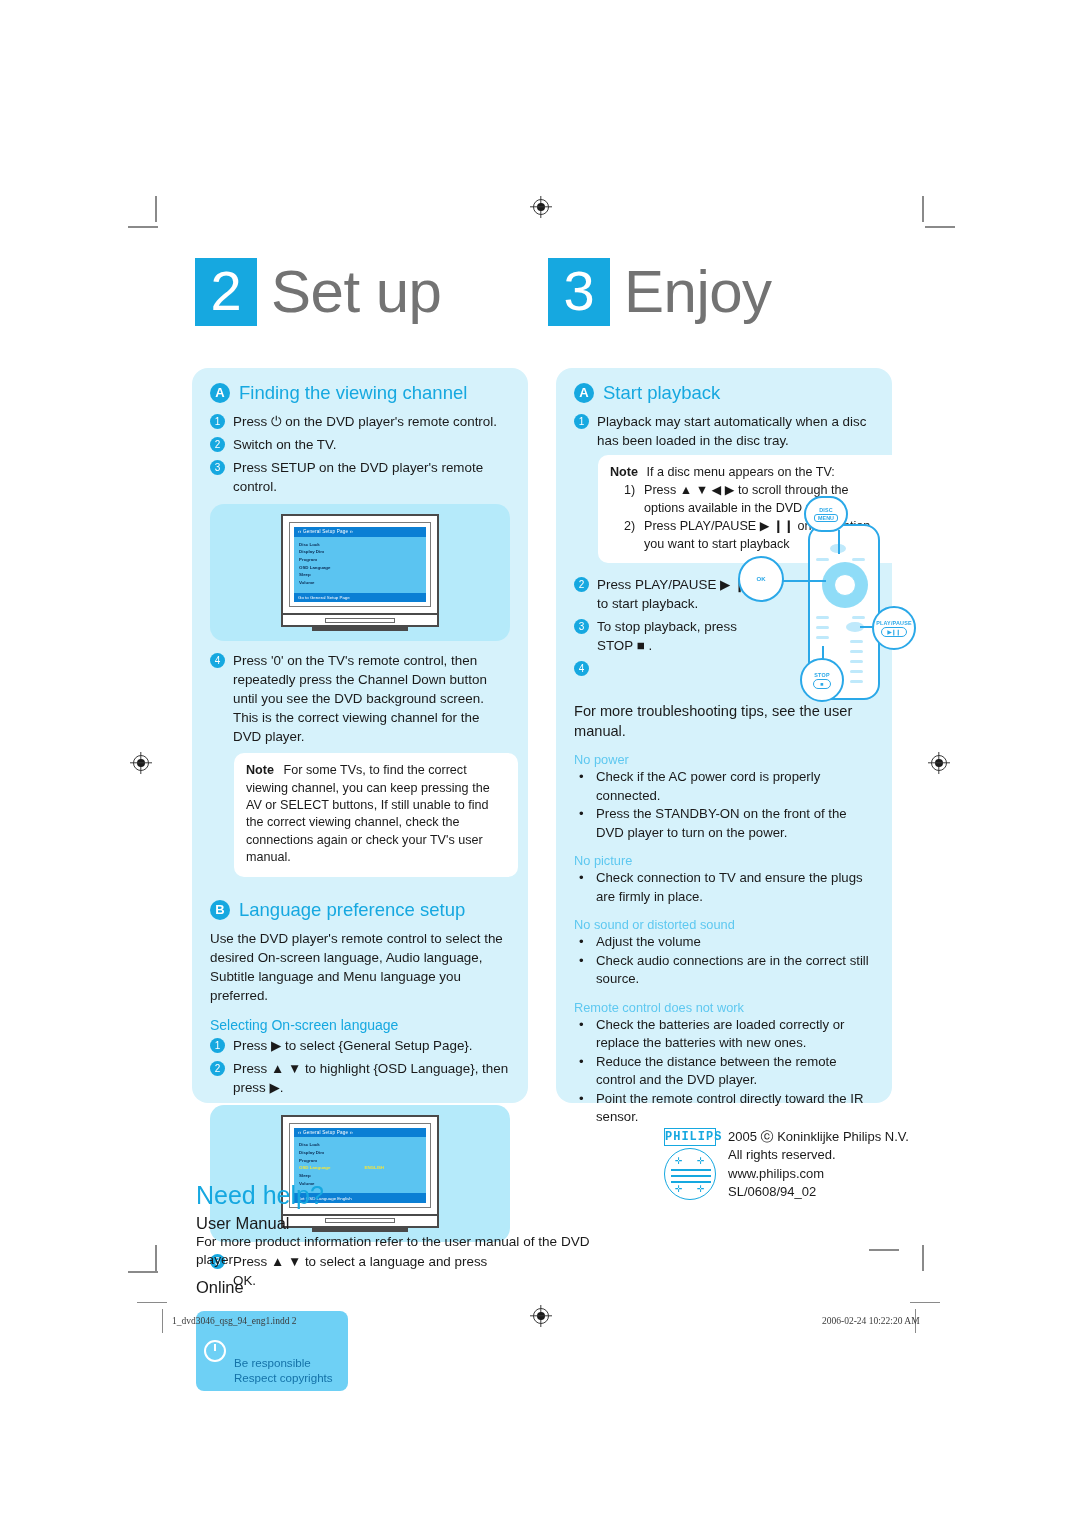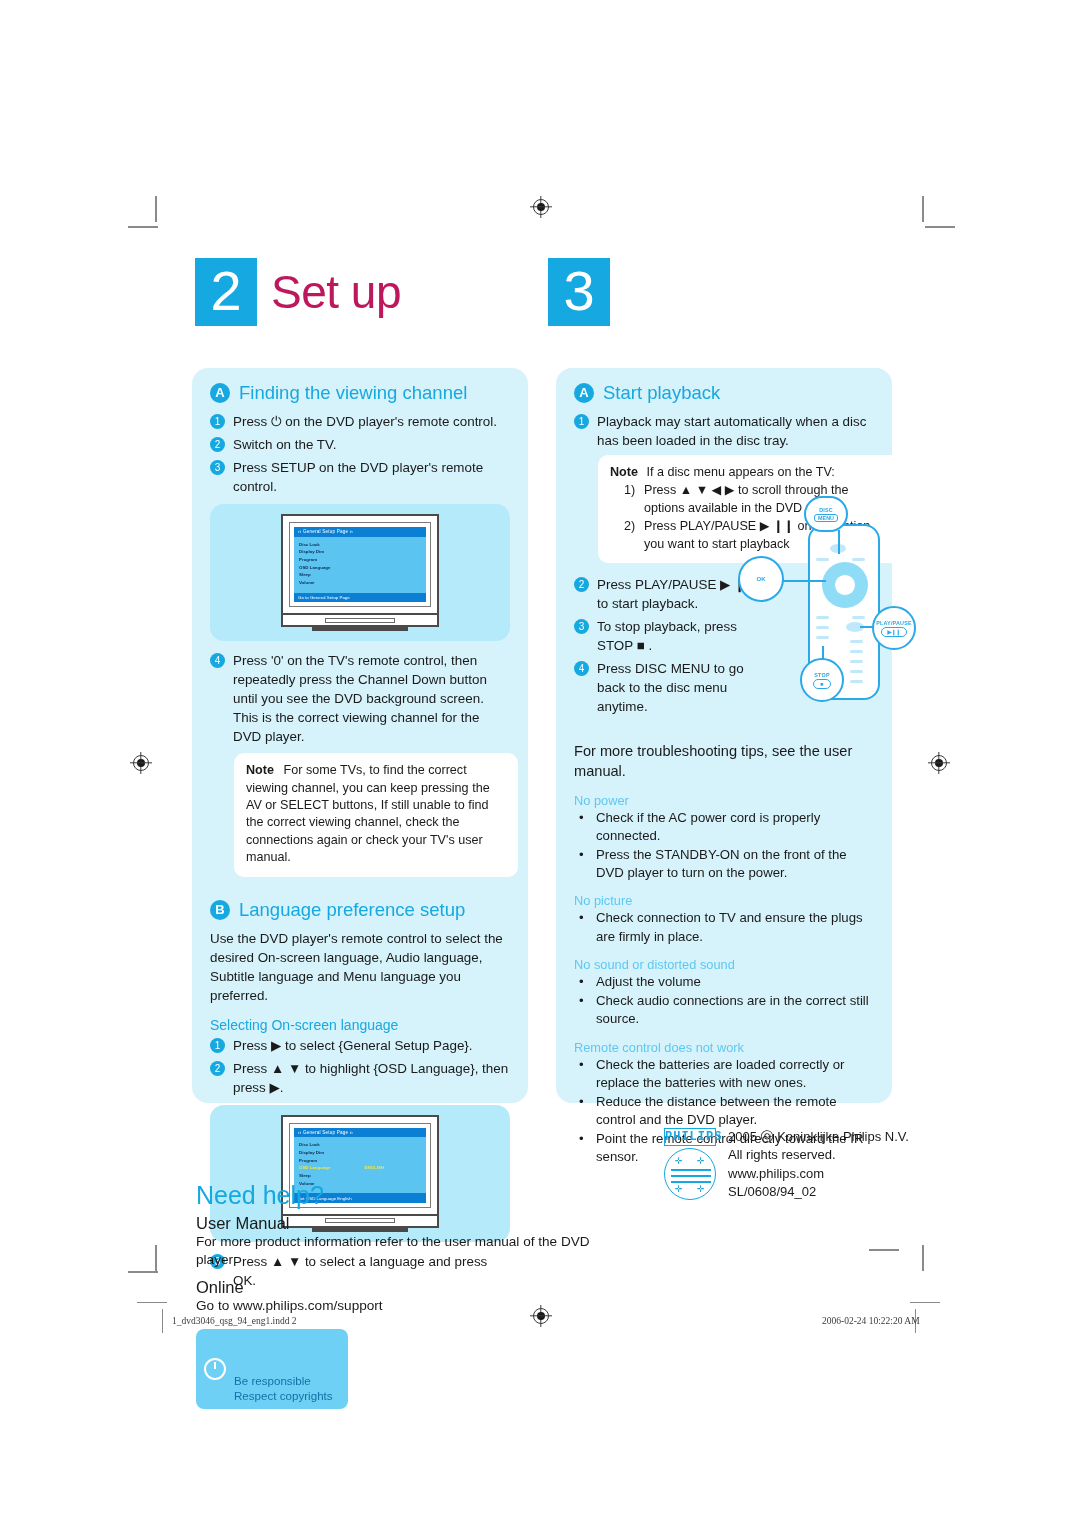"Set up" .step-title { color: #be185d -> #737373; font-size: 46px -> 60px }
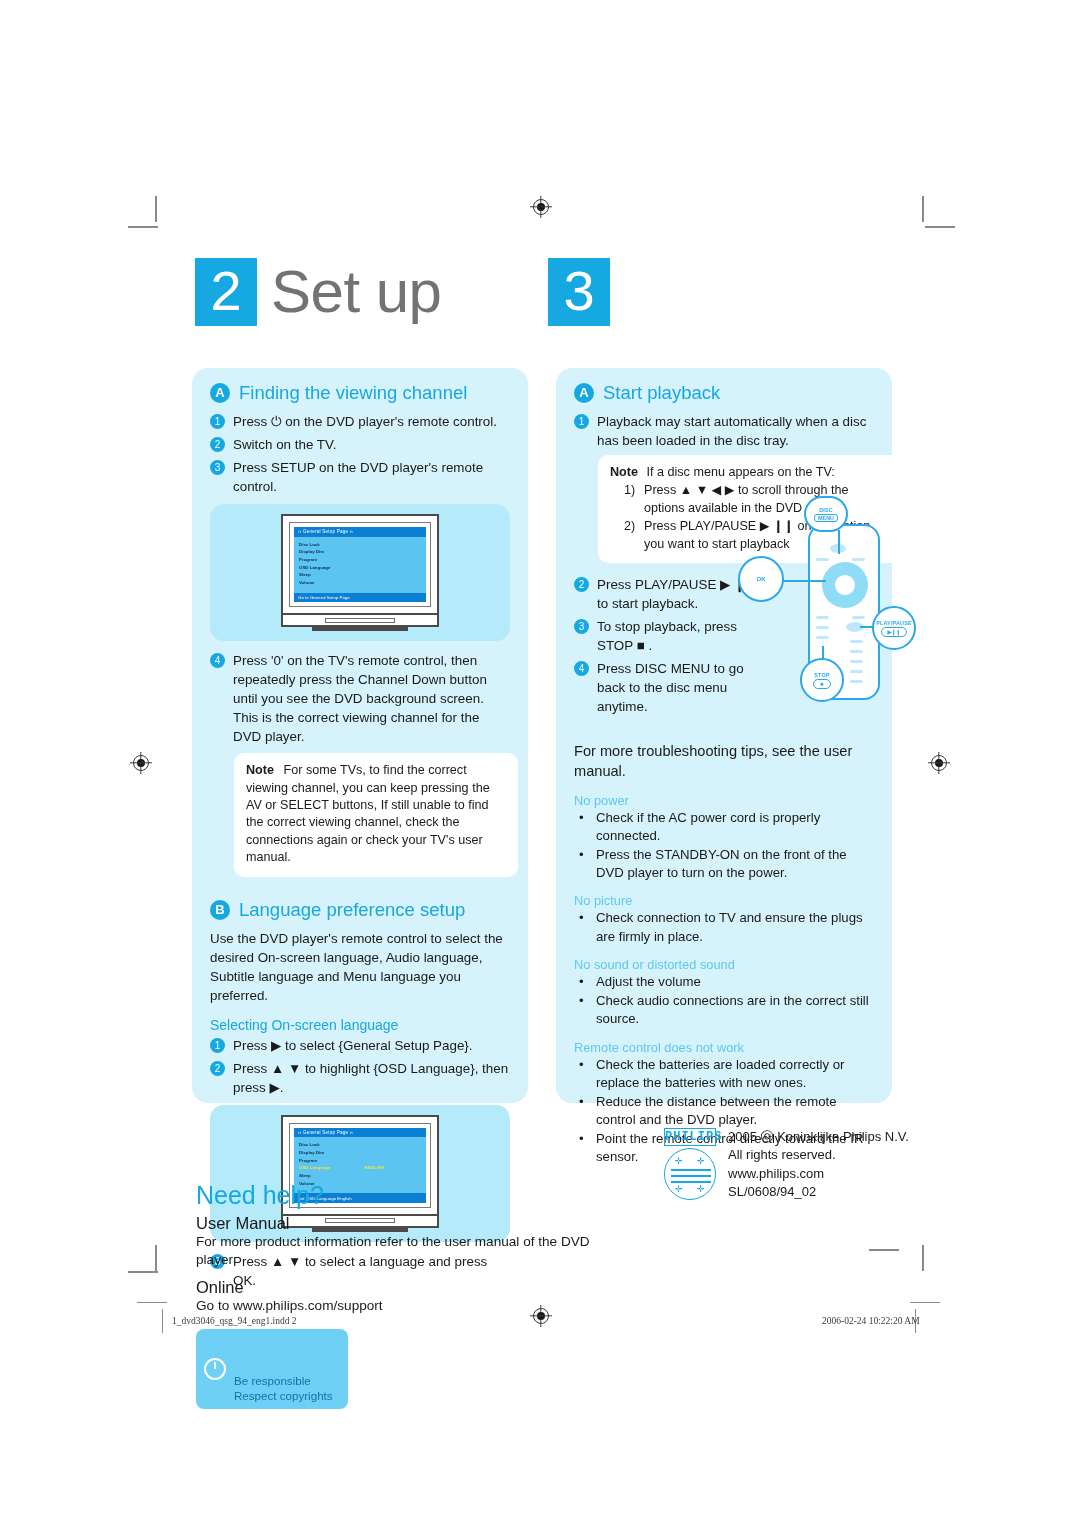"Enjoy" div.step-title { html: none -> <div>Enjoy</div> }
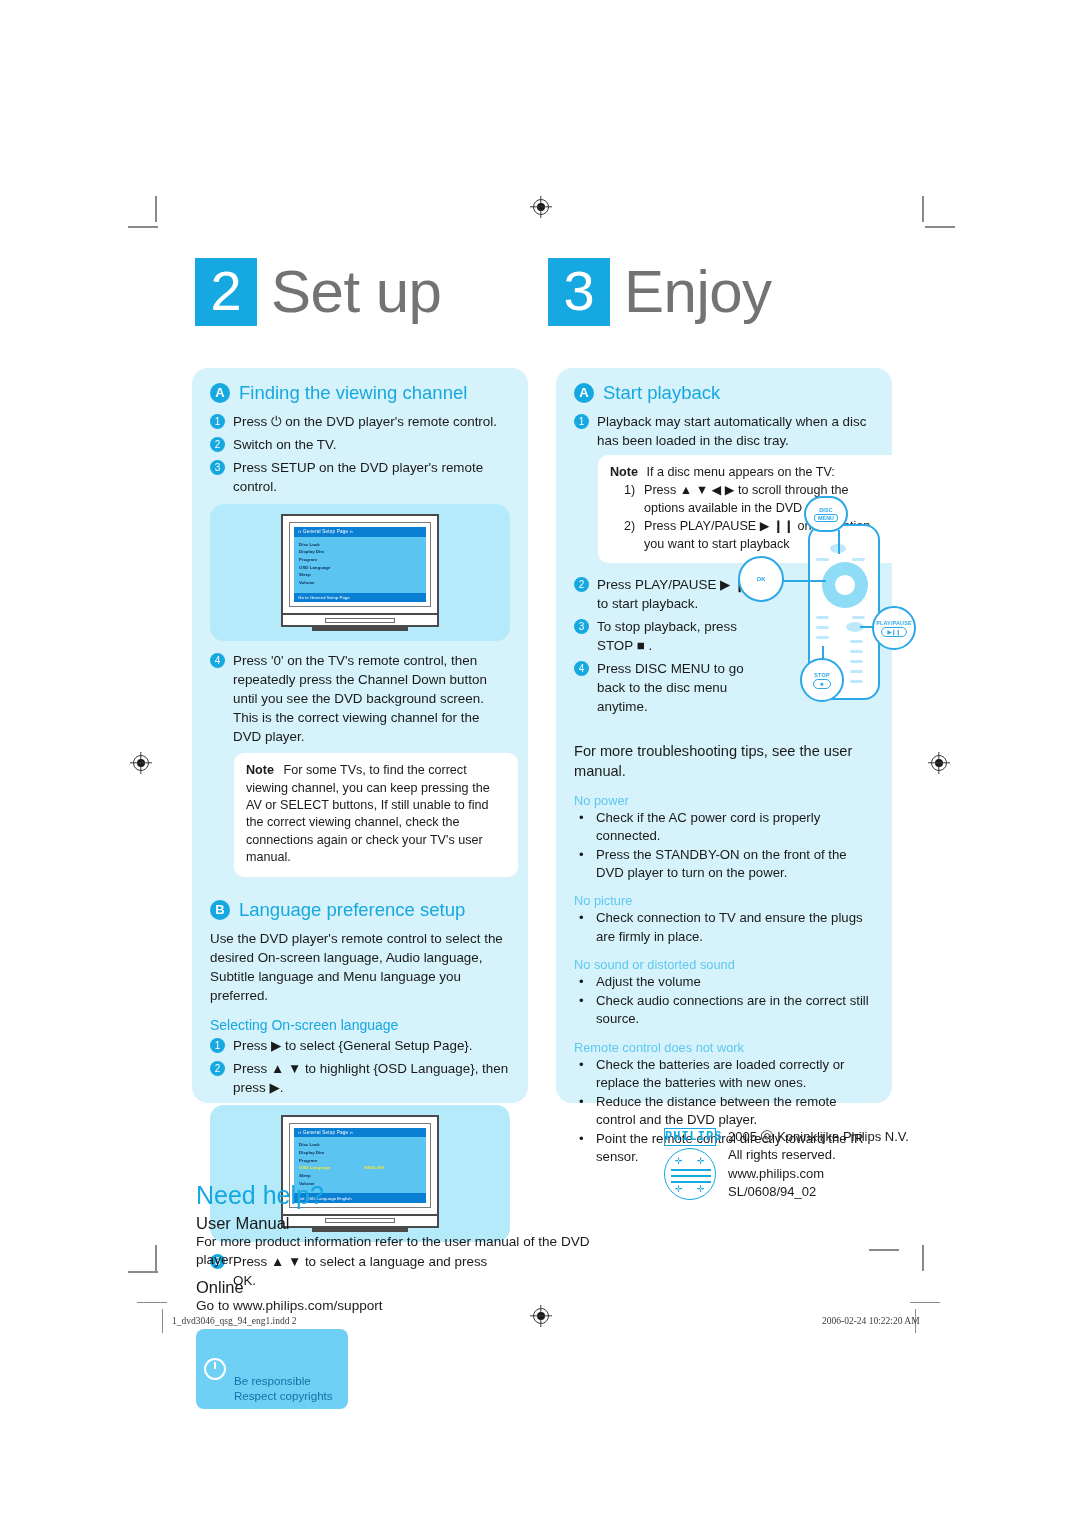"Press DISC MENU to go" div.txt { html: <div>Press DISC MENU to go back to the disc menu anytime.</div> -> none }
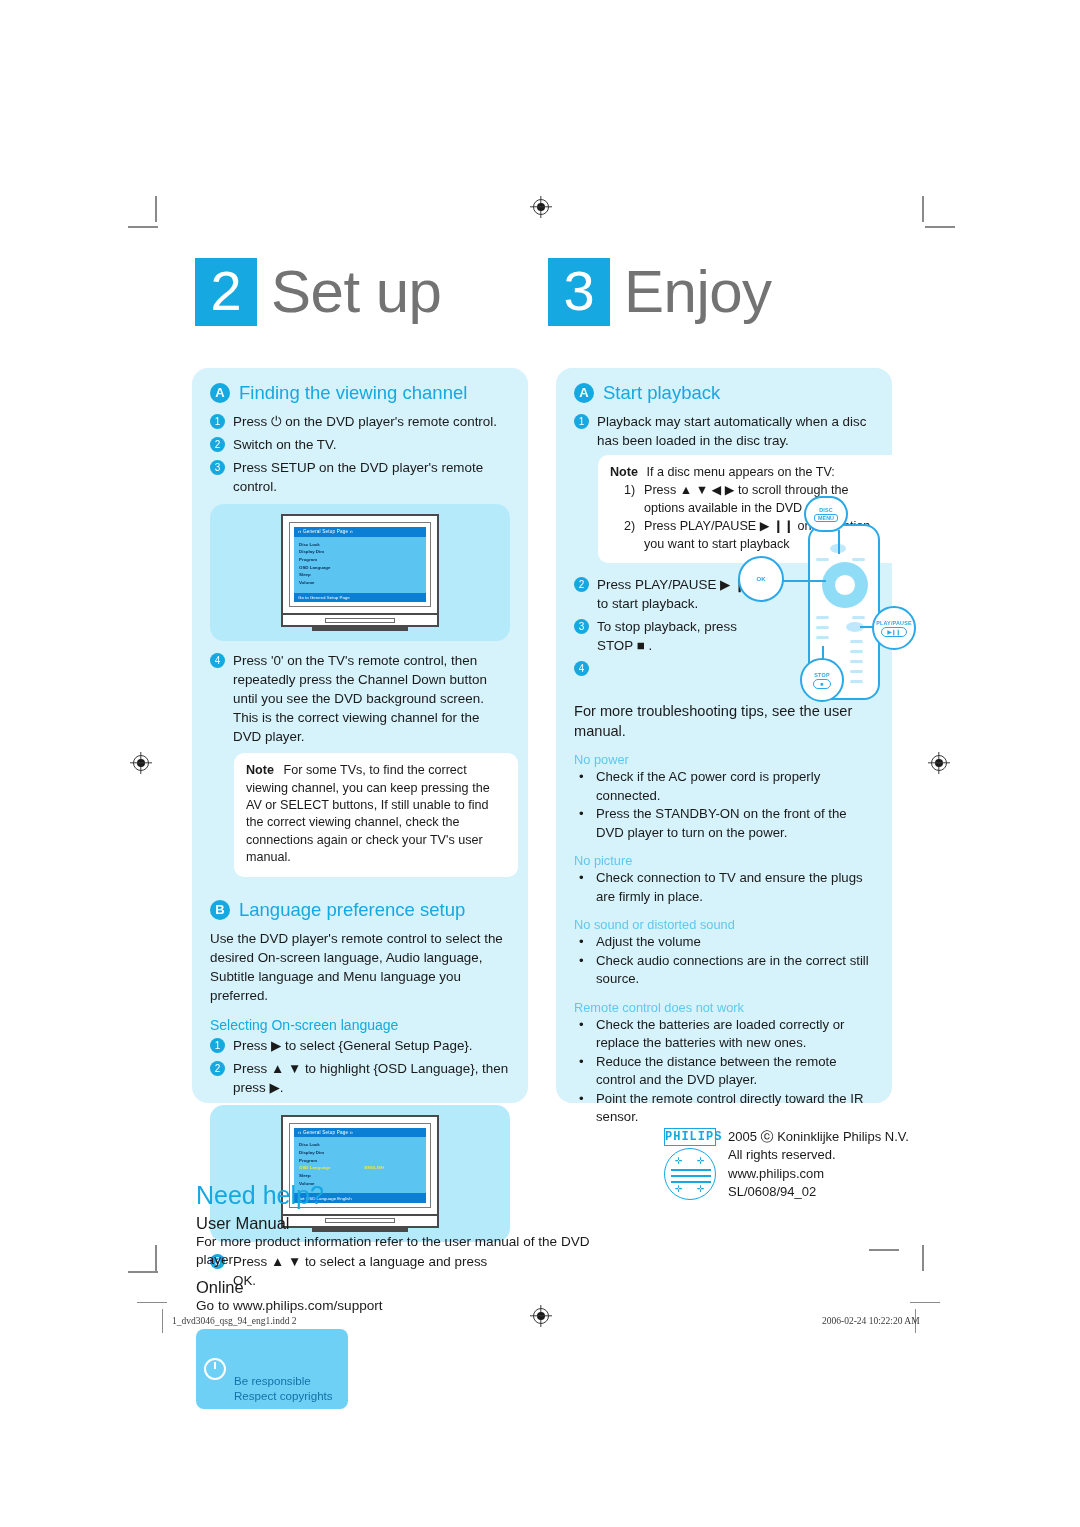"Go to www.philips.com/support" div.nh-p { html: <div>Go to www.philips.com/support</div> -> none }
